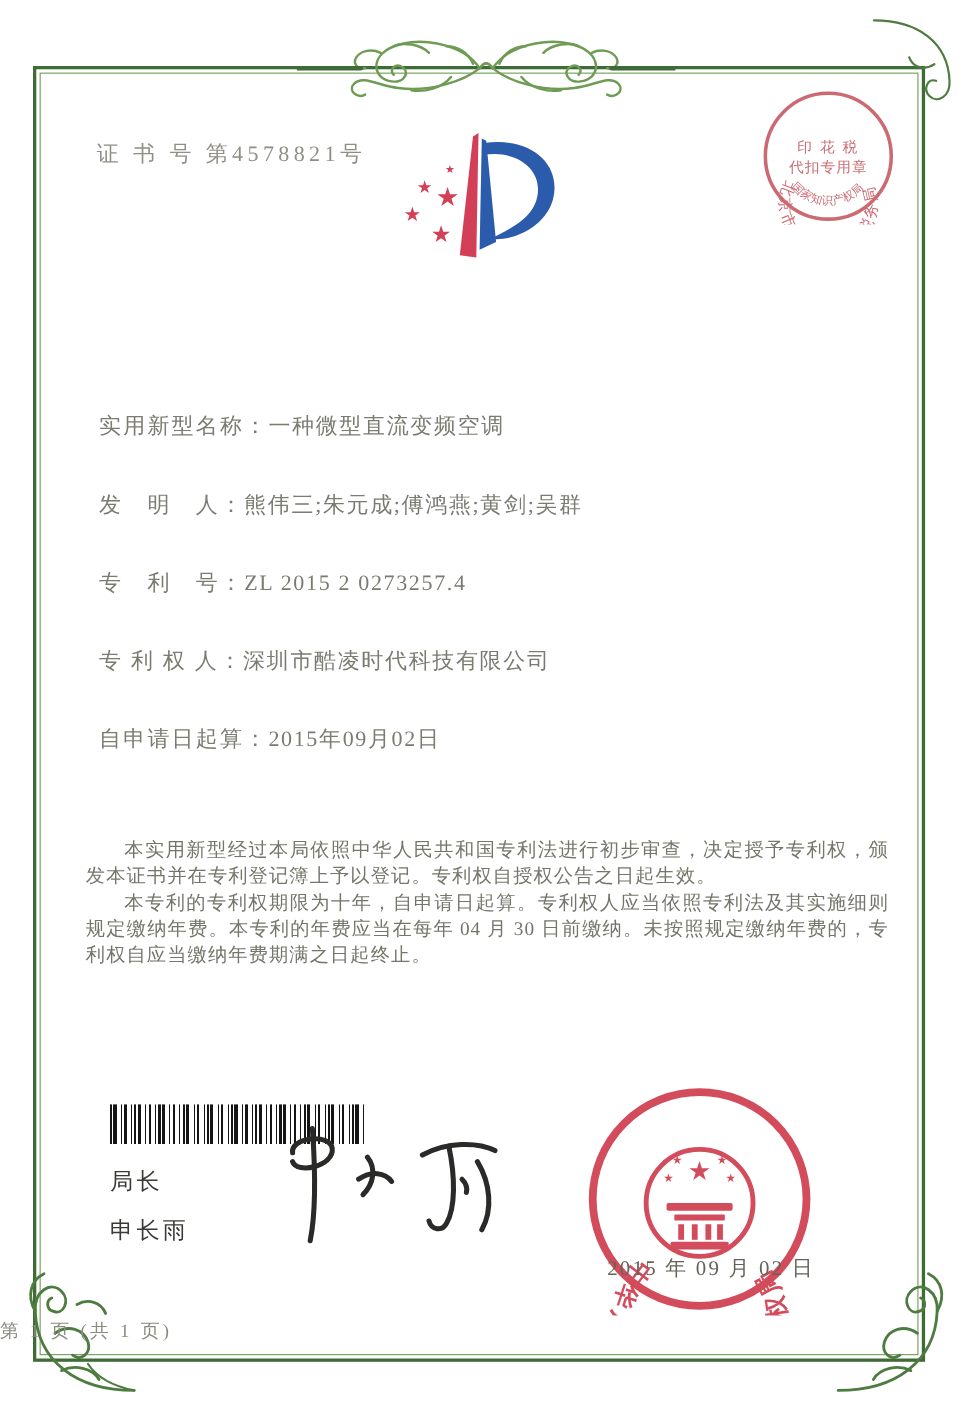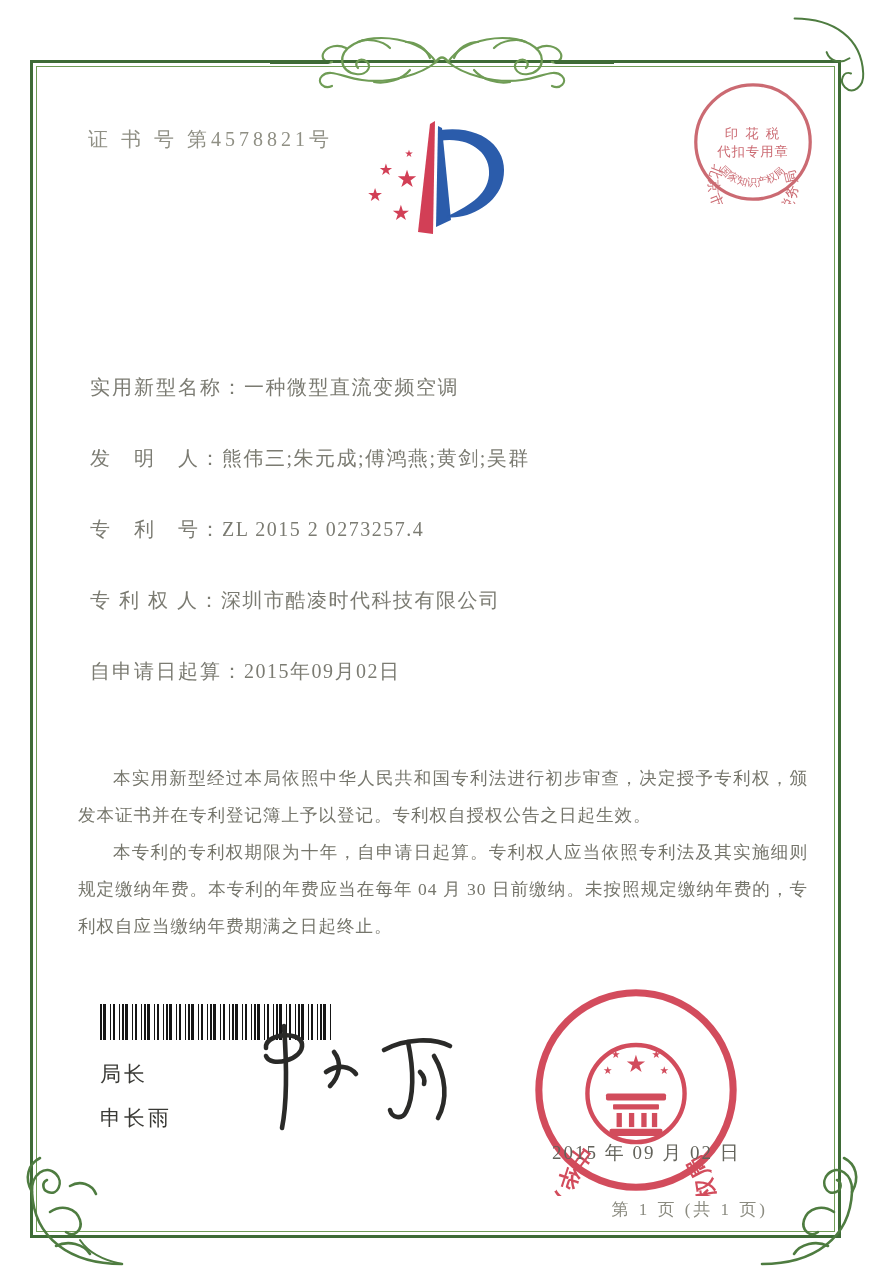"本实用新型经过本局依照中华人民共和国专利法进行初步审查，决定授予专利权，颁发本证" .paras { line-height: 37px -> 24px }
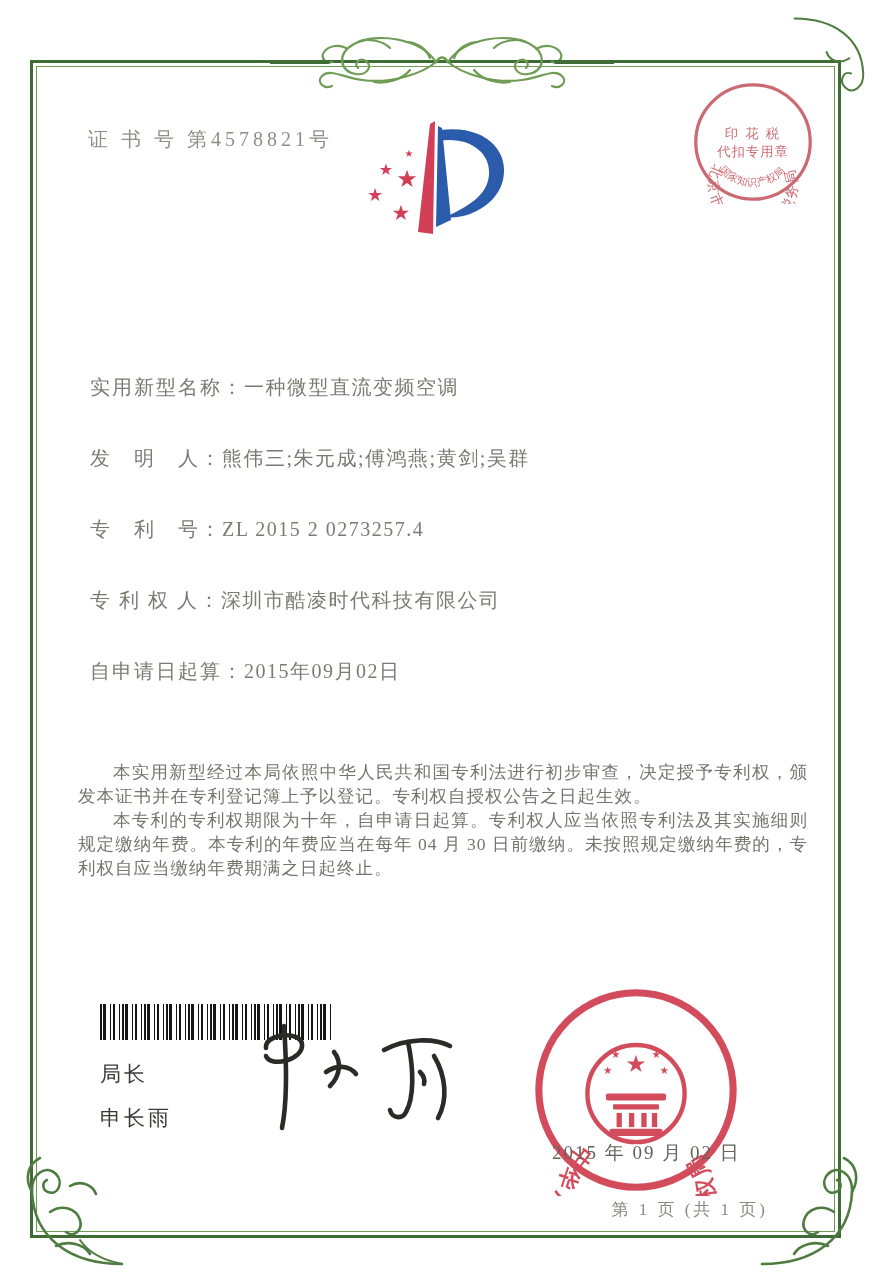"第 1 页 (共 1" .footer { text-align: right -> left }
